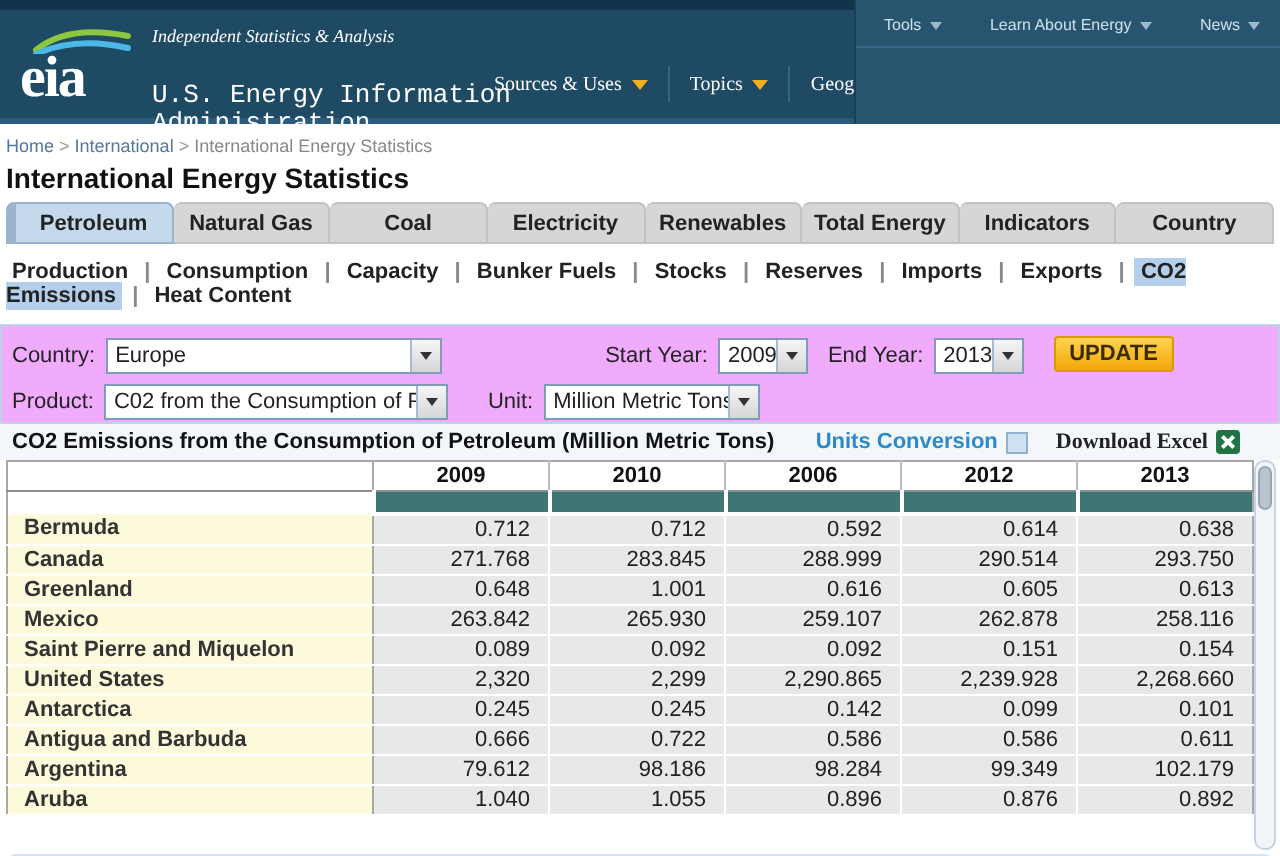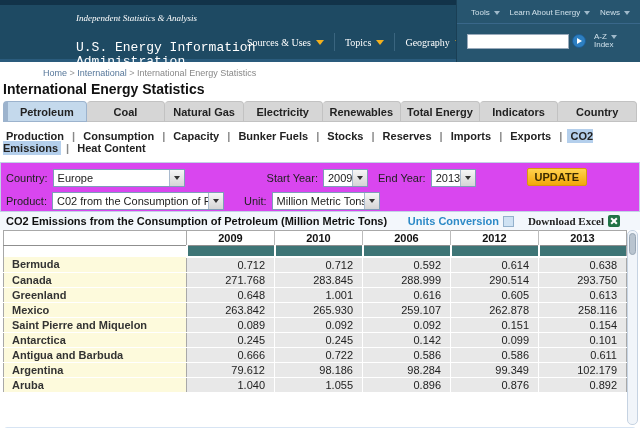"Tools" .right-panel { width: 184px -> 213px }
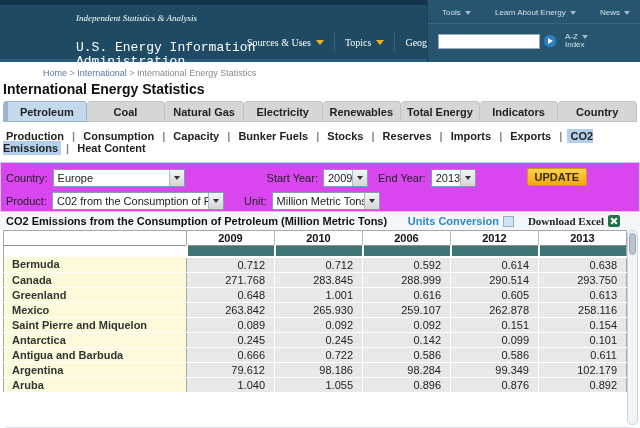"eia" div.logo { html: none -> <div> <svg> <path></path> <path></path> </svg> <span>eia</span> </div> }
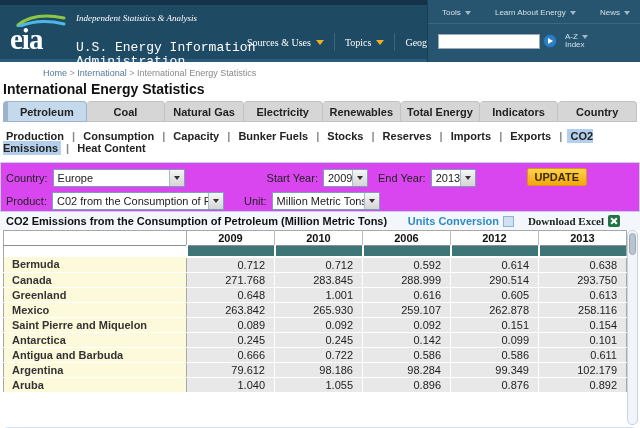"A-Z" div.search-row { html: <div> <input> <span> <span></span> </span> <div> <div><span>A-Z</span><i></i></div> <div>Index</div> </div> </div> -> none }
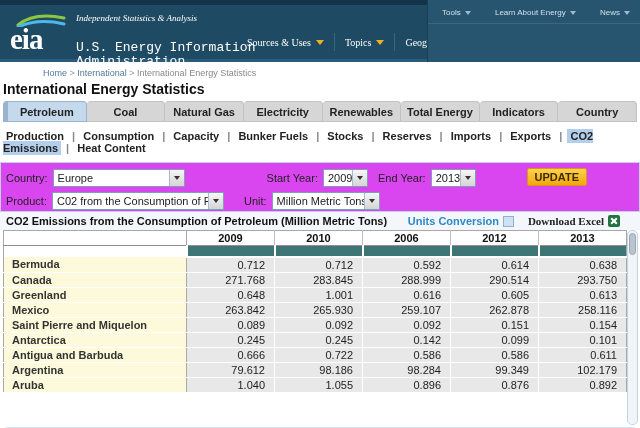"Home > International > International" .breadcrumb { margin-left: 40px -> none }
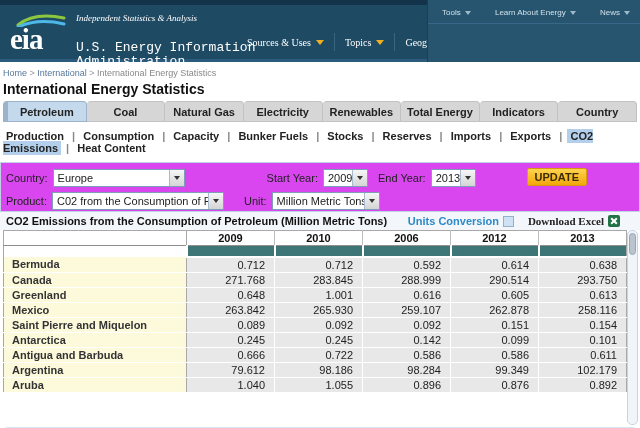"Coal" div.tab { order: before "Natural Gas" -> after "Natural Gas" }
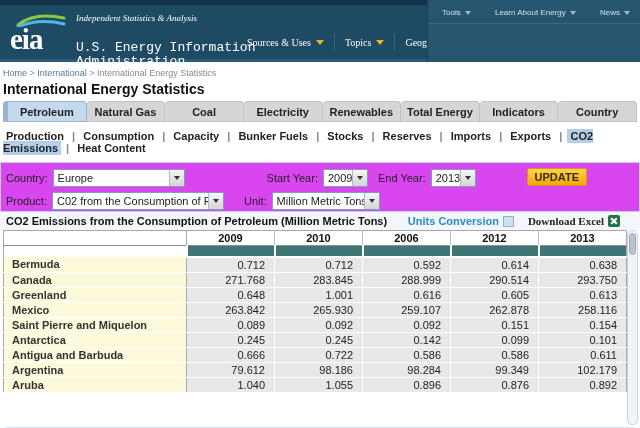"Country:" .filters { background: #d946ef -> #f0abfc }
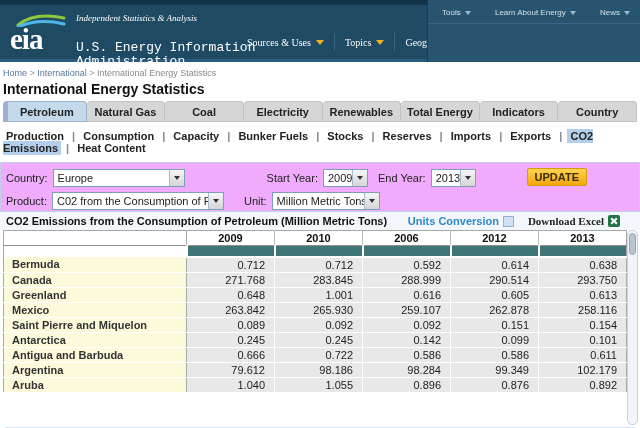"Europe" span.fsel { width: 132px -> 168px }
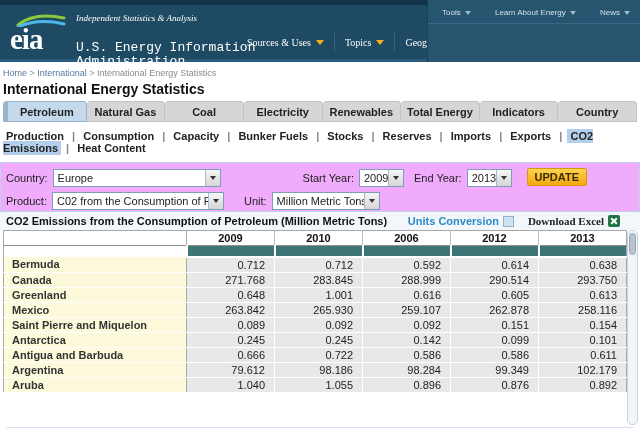"United States" tr.data-row { html: none -> <tr> <td>United States</td> <td>2,320</td> <td>2,299</td> <td>2,290.865</td> <td>2,239.928</td> <td>2,268.660</td> </tr> }
